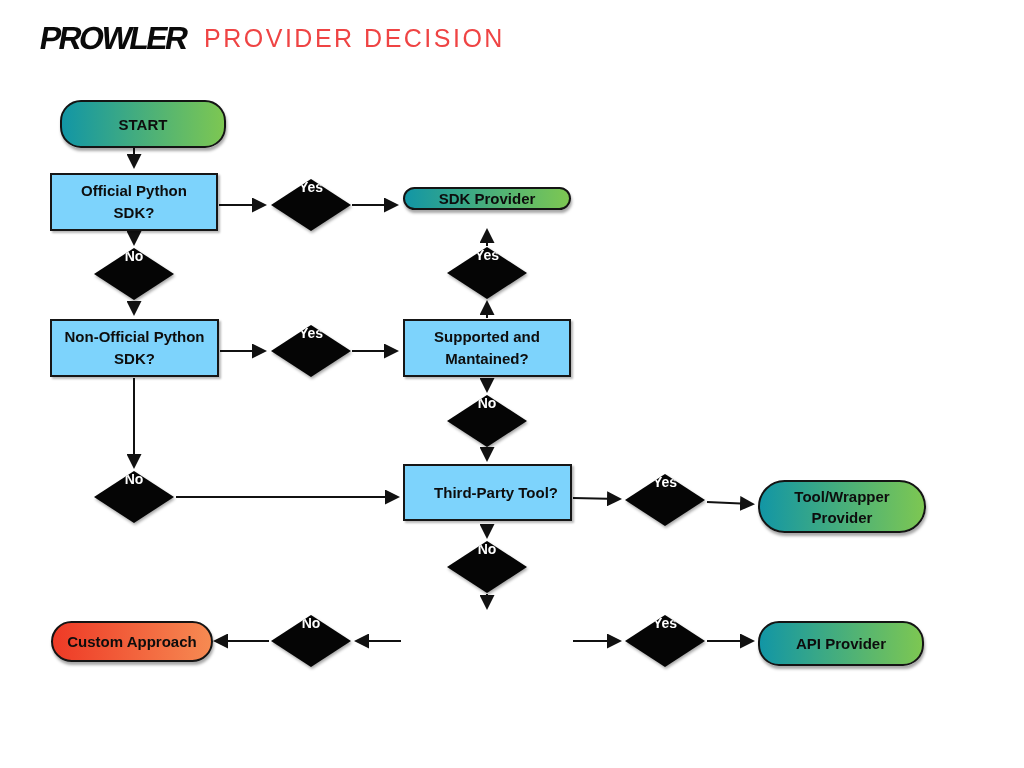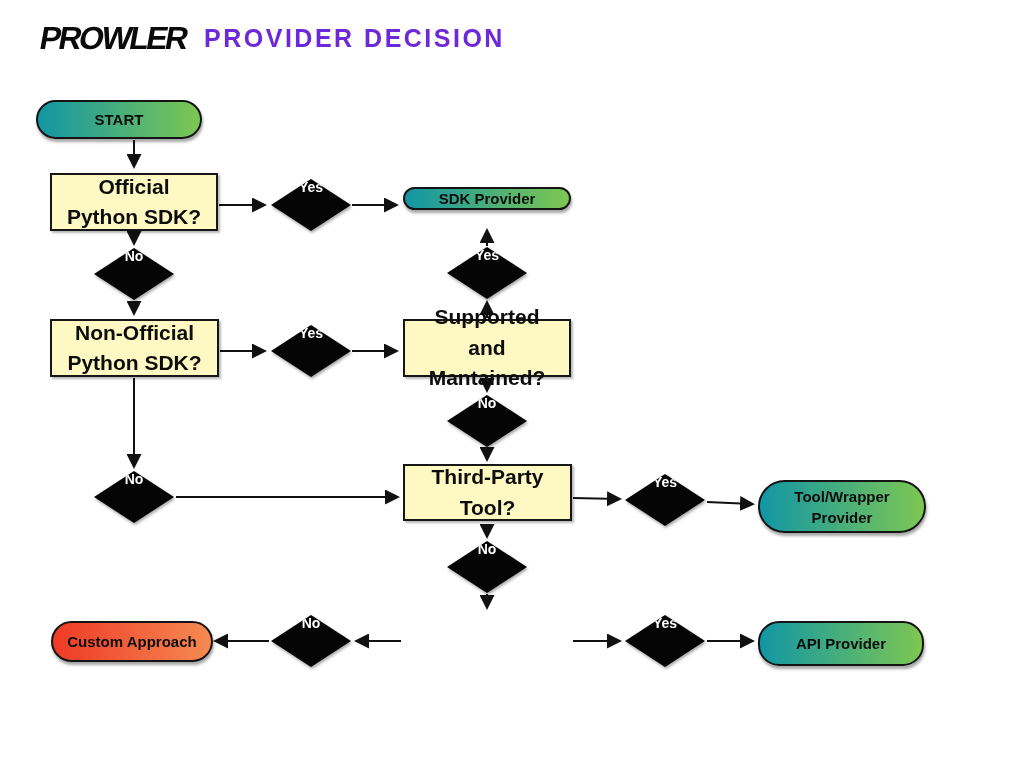"PROVIDER DECISION" .title { color: #6d28d9 -> #ef4444; font-weight: 700 -> 400 }
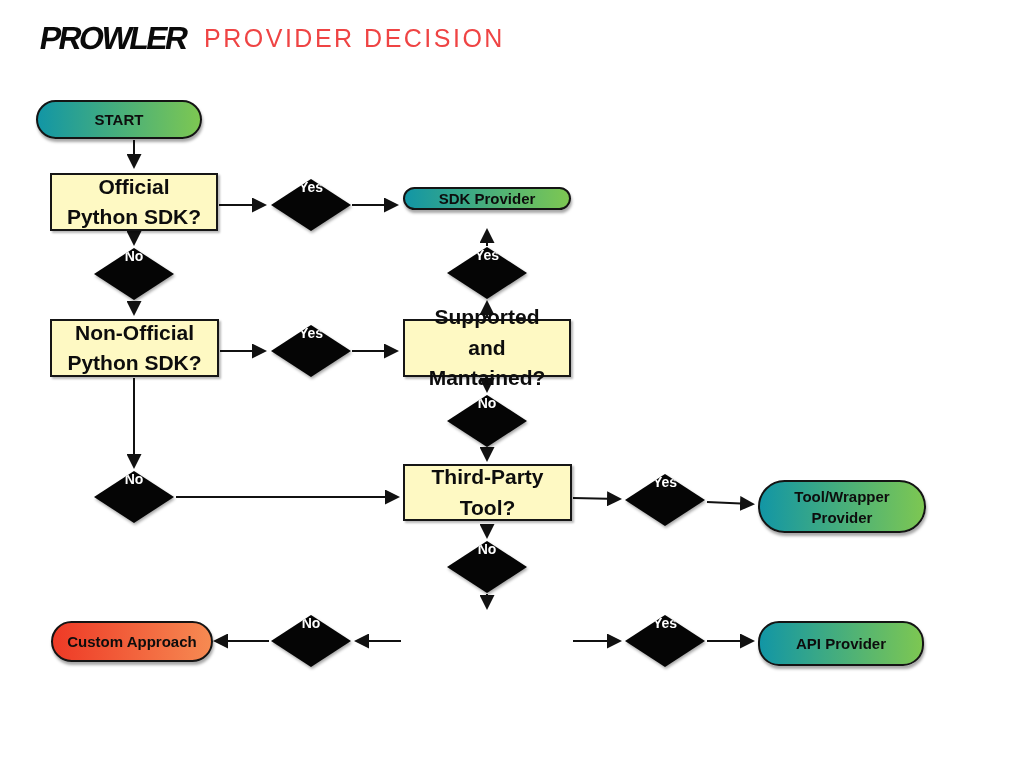"START" div.pill { height: 39px -> 48px; left: 36px -> 60px }
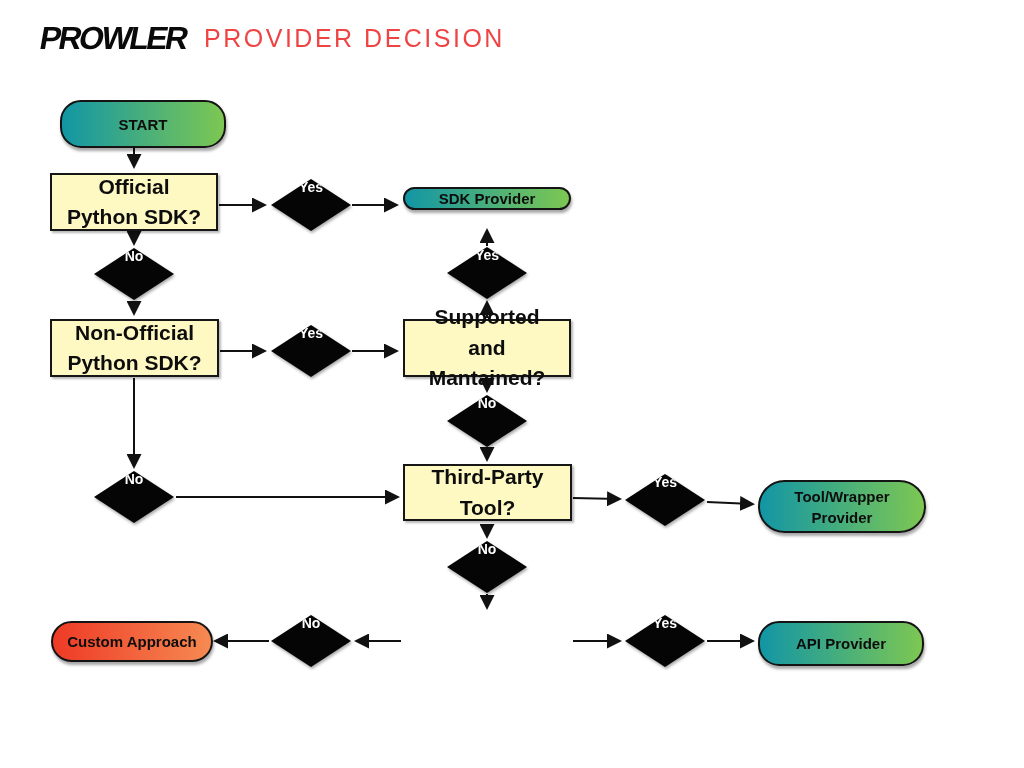"Official Python SDK?" .qbox { background: #fef9c3 -> #7dd3fc; font-size: 21px -> 15px; justify-content: flex-start -> flex-end }
